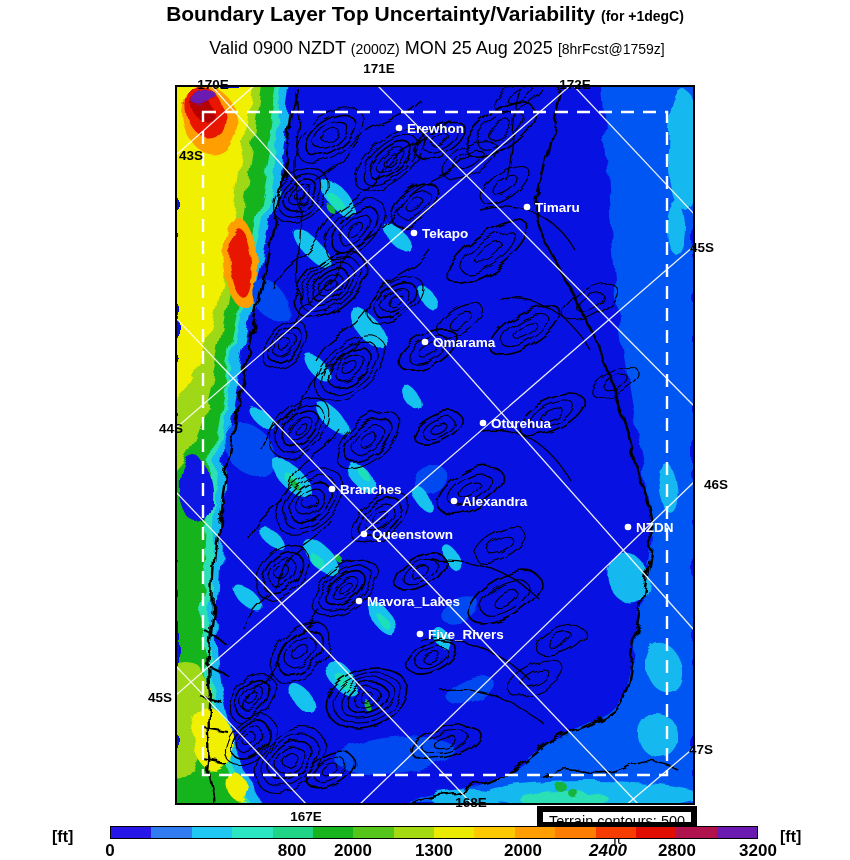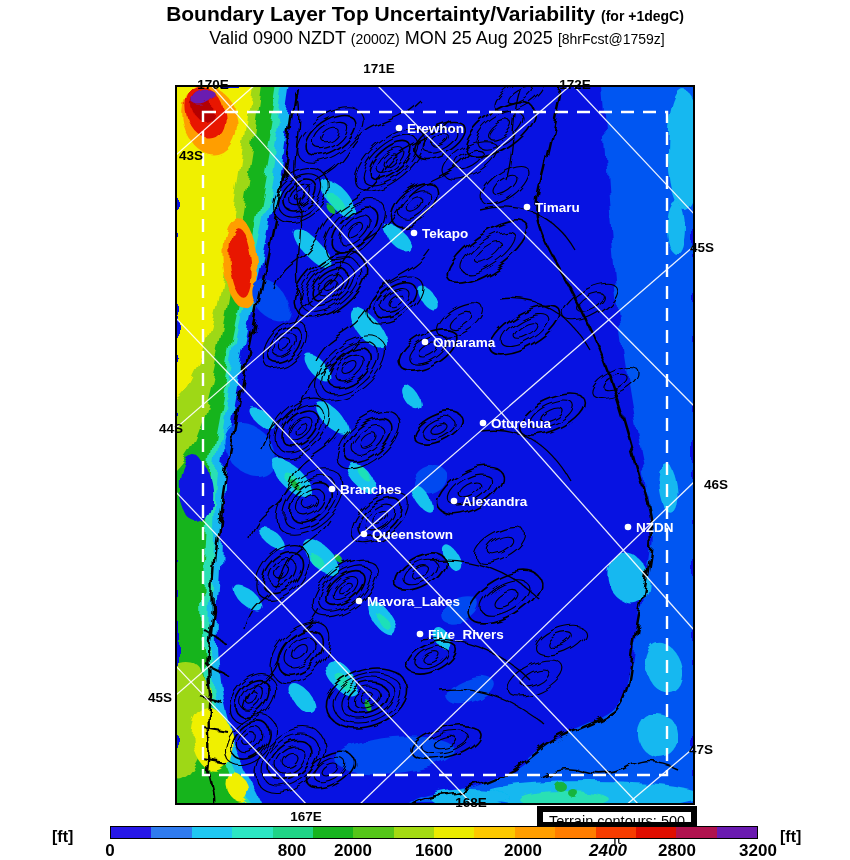"Valid 0900 NZDT (2000Z) MON" .t-line2 { margin-top: 2px -> 12px }
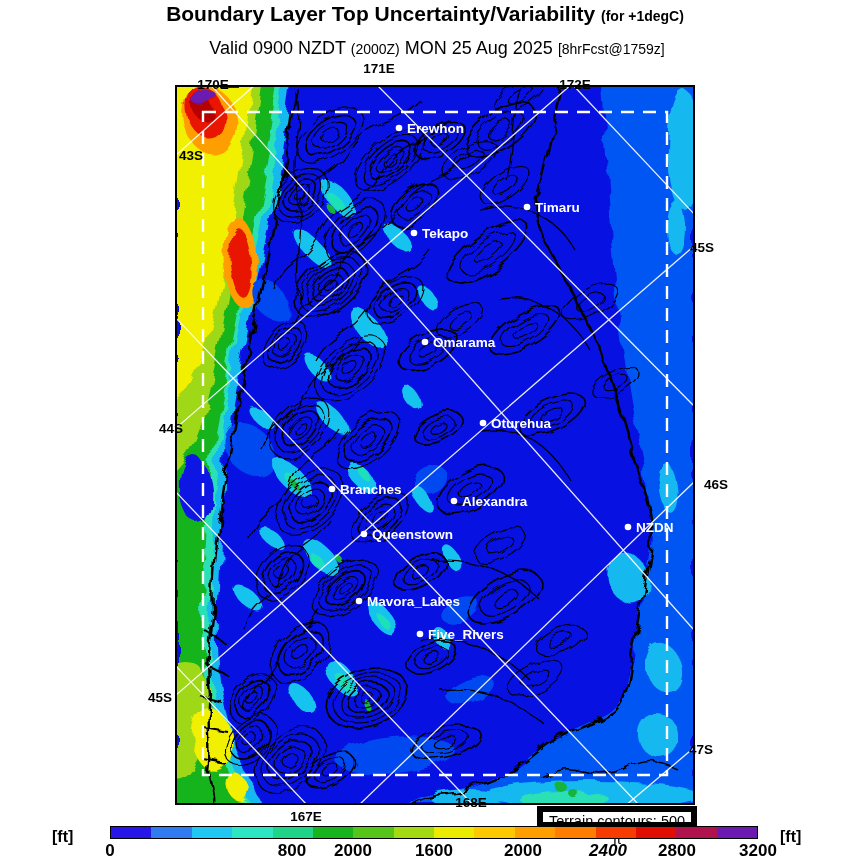"1600" span.cbar-tick { text: 1600 -> 1300 }
